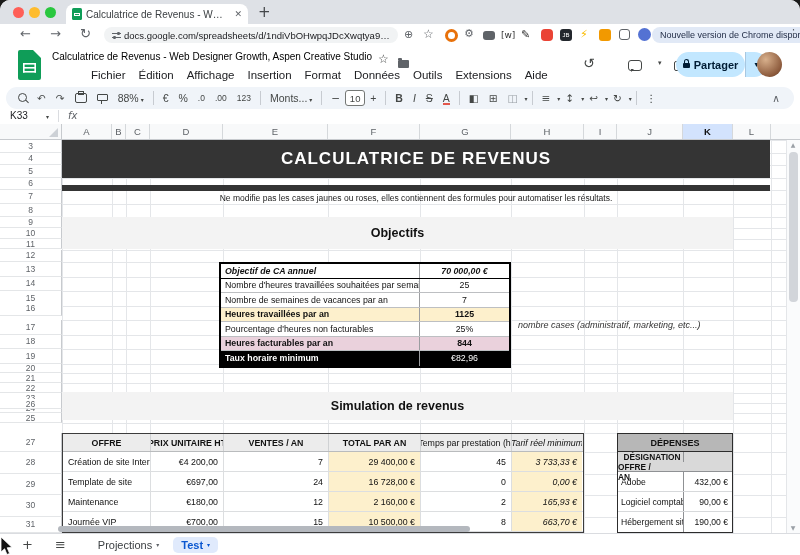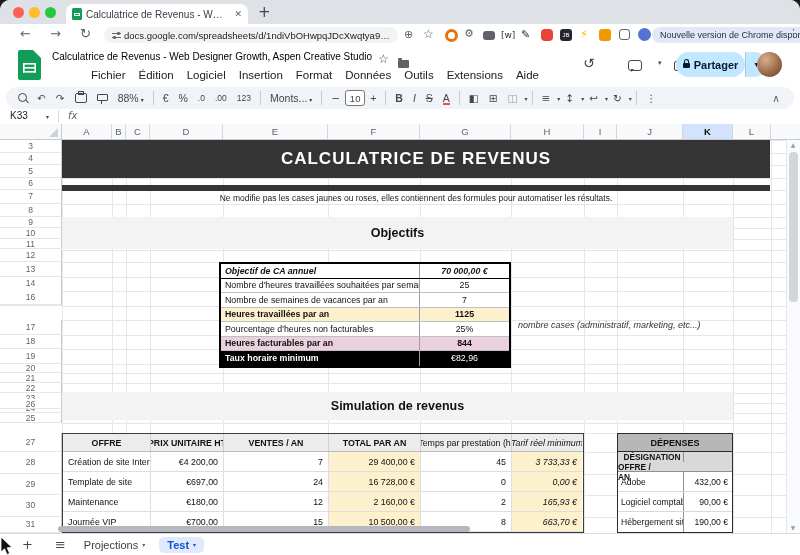"Logiciel" span { text: Logiciel -> Affichage }
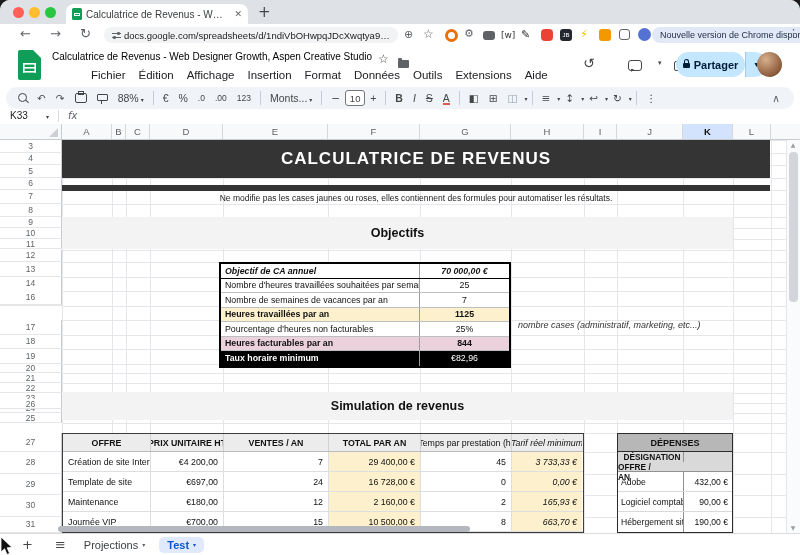"16" div.rh { top: 290px -> 301px }
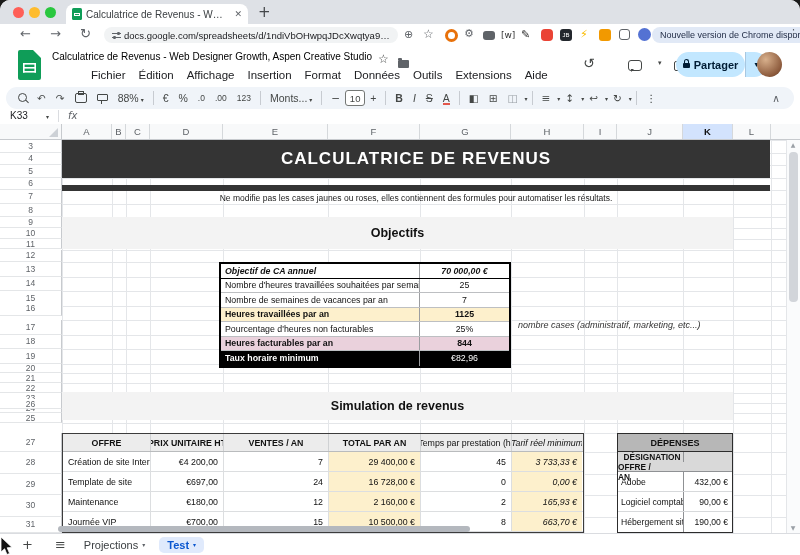"Projections" .stab { margin-left: 10px -> 24px }
